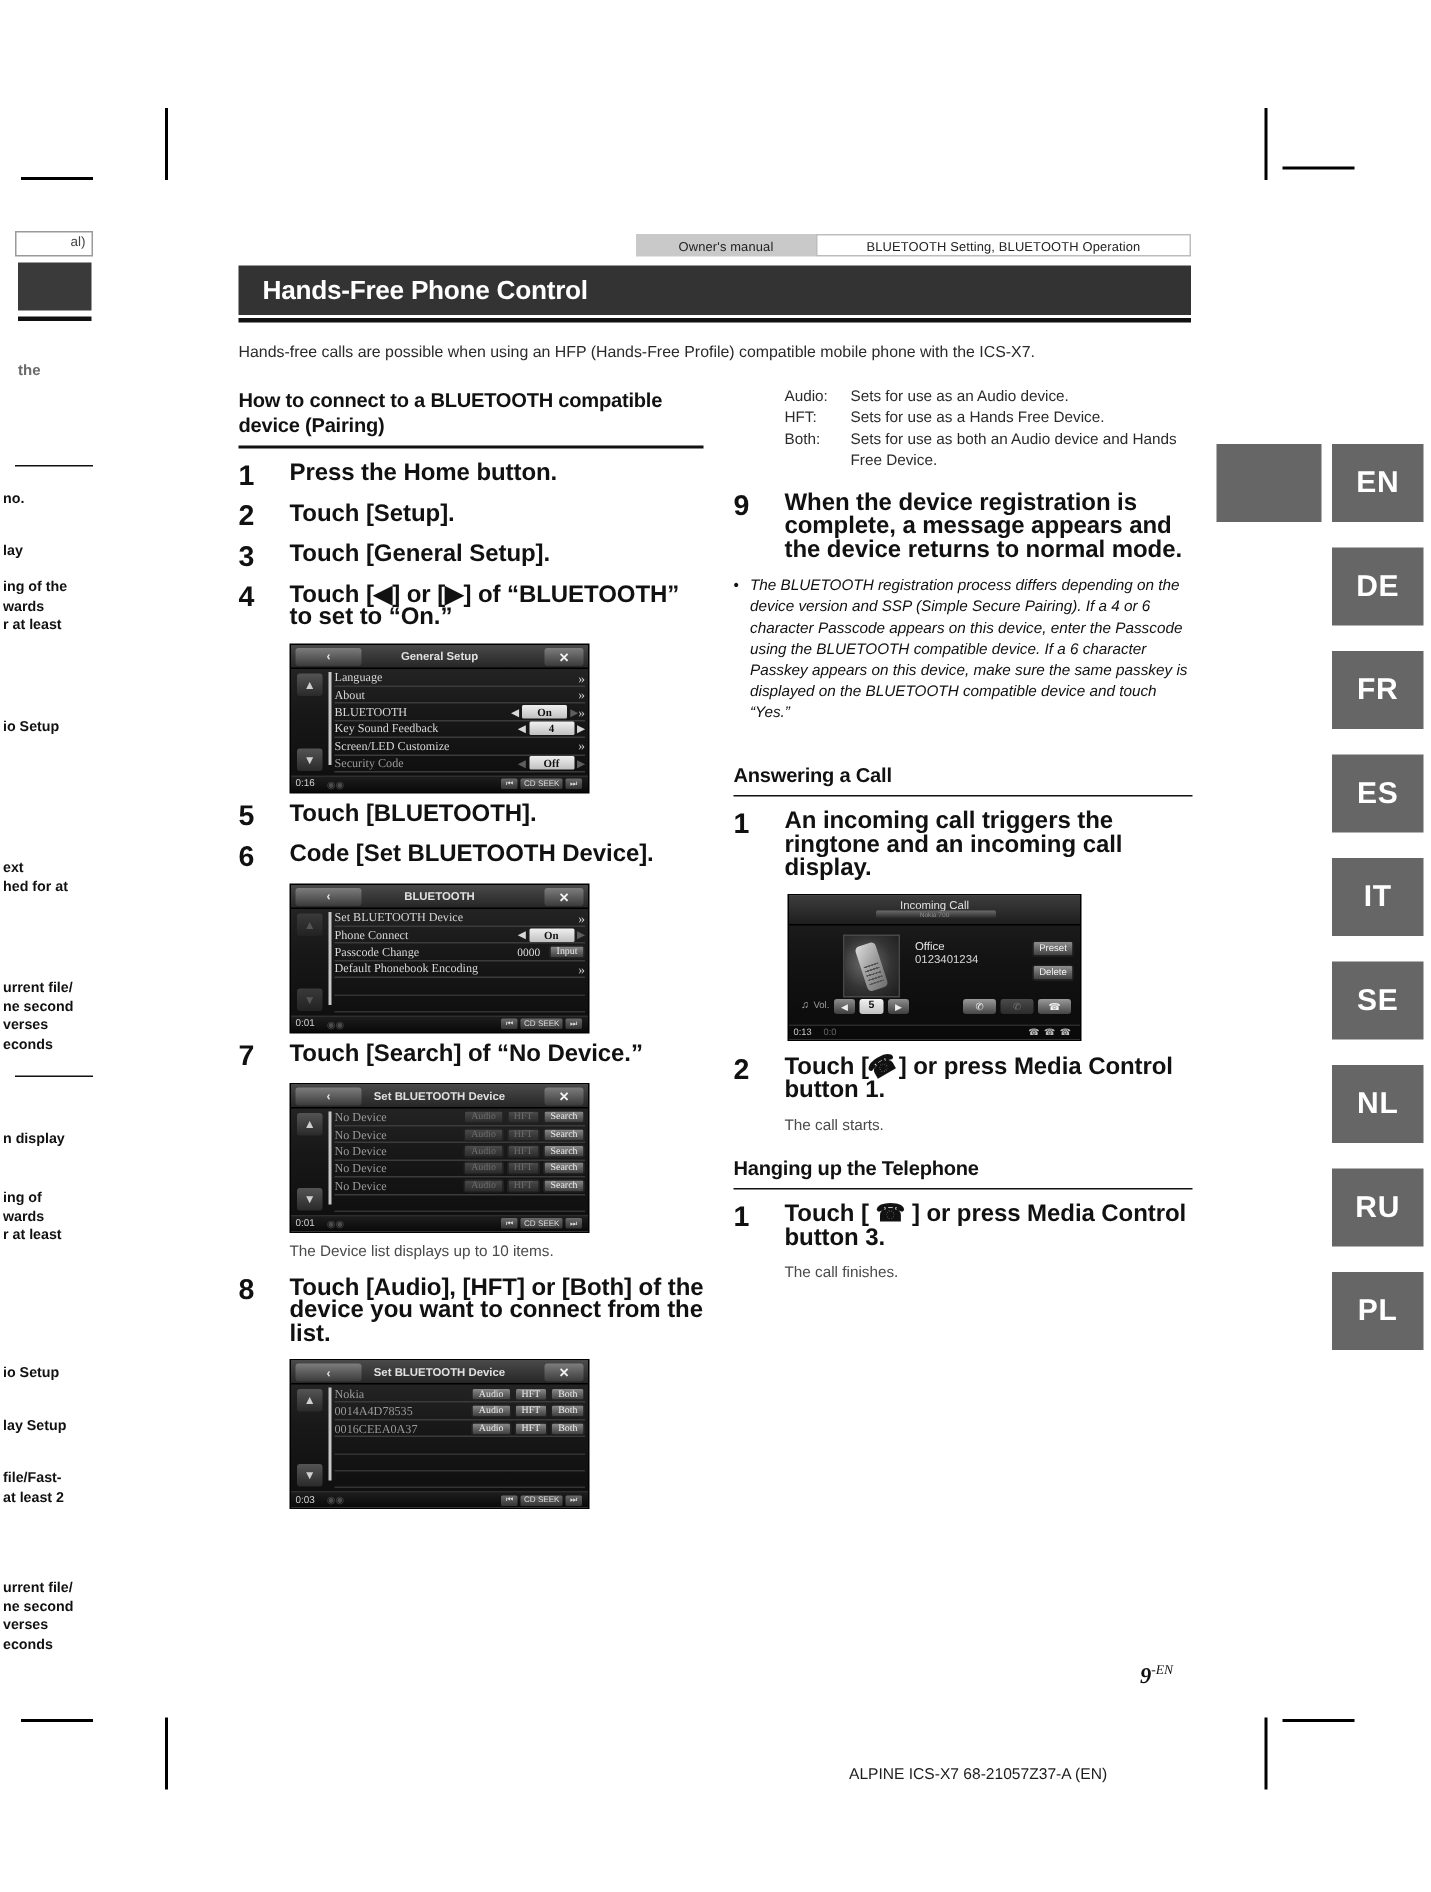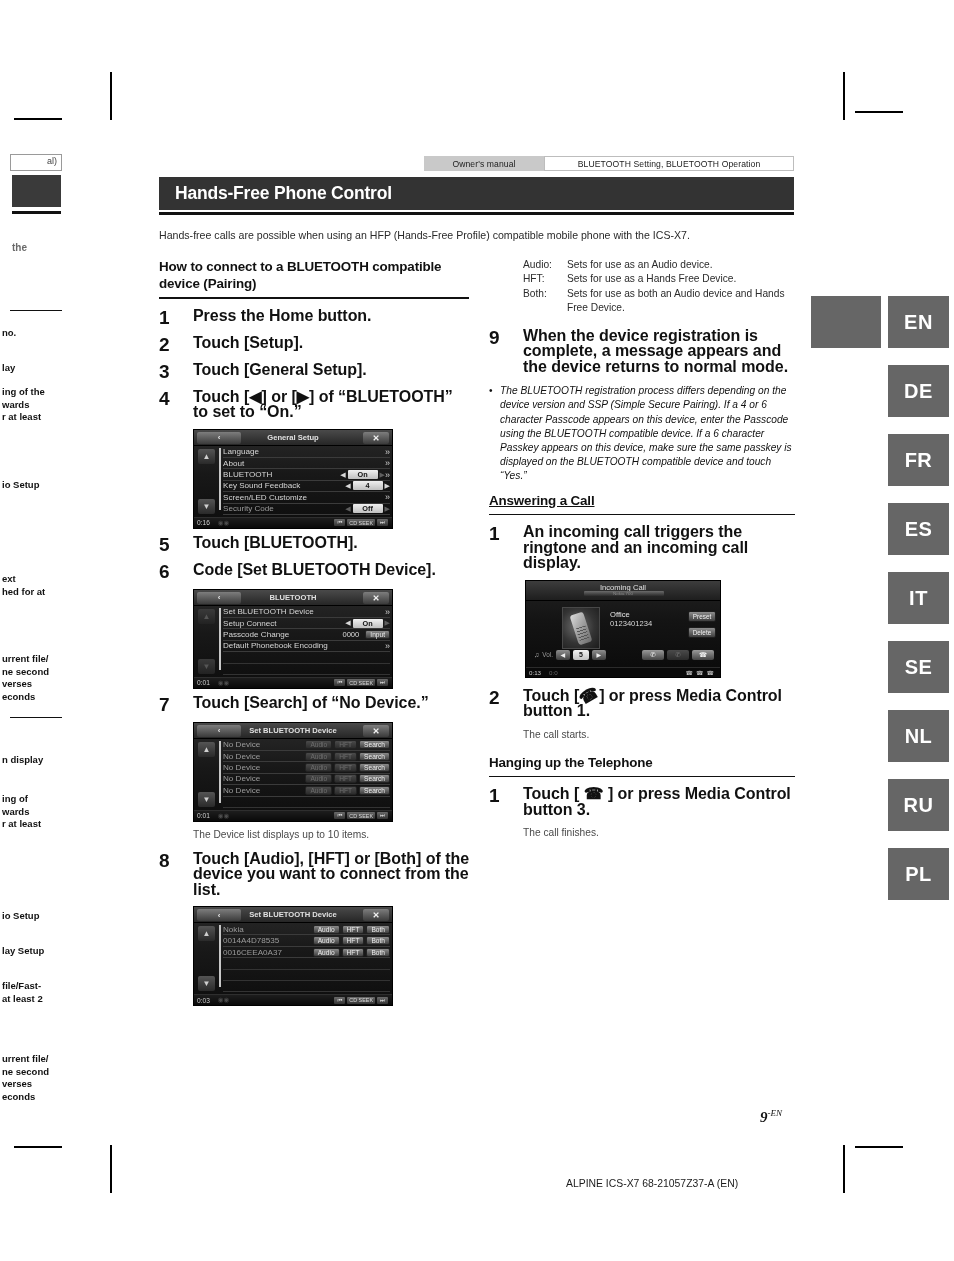"Language" .dev-rows { font-family: none -> Liberation Serif, serif }
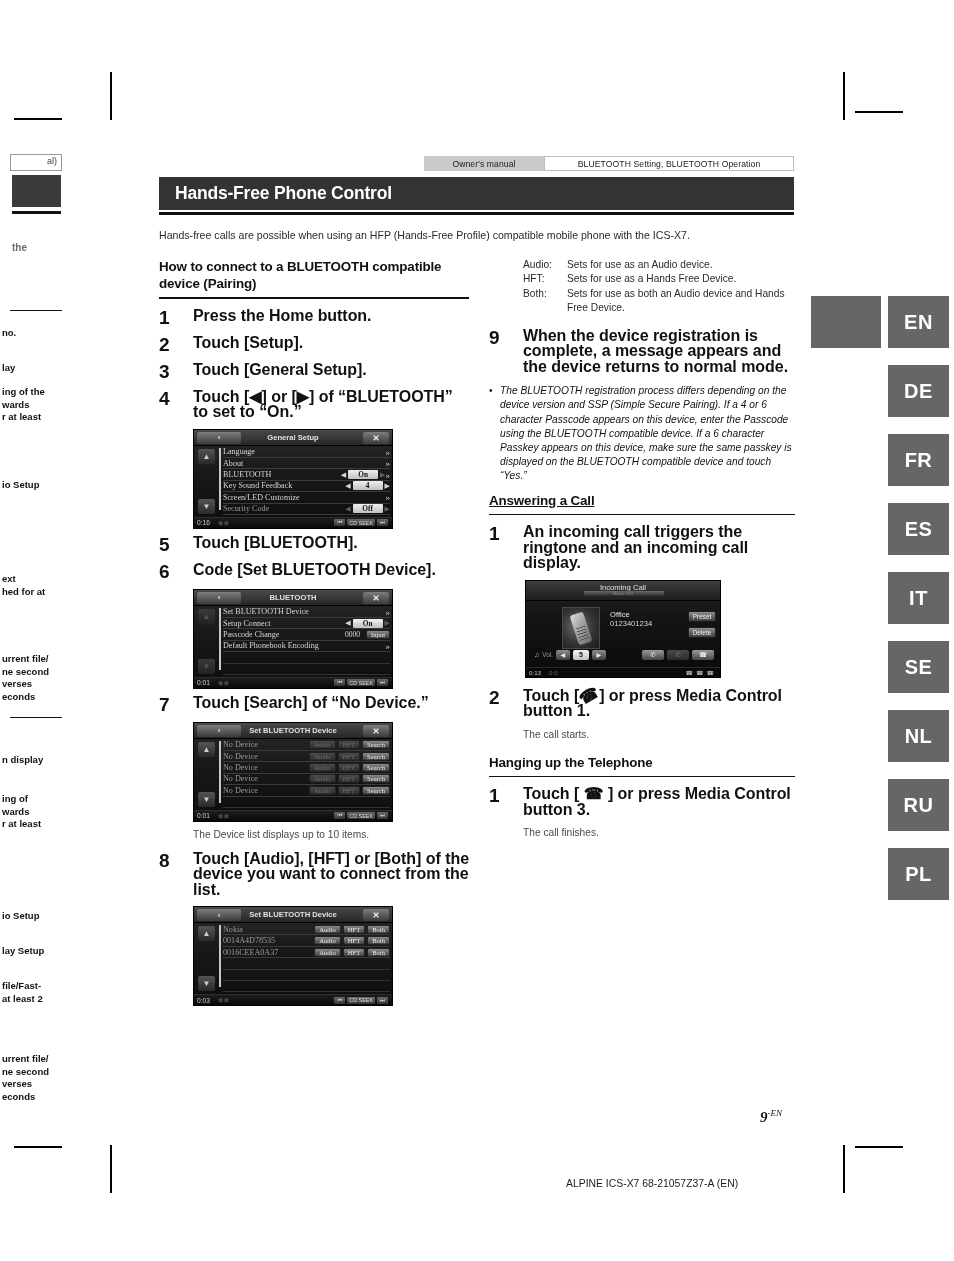"Answering a Call" h2.sec { margin-top: 8px -> 24px; text-decoration: underline -> none }
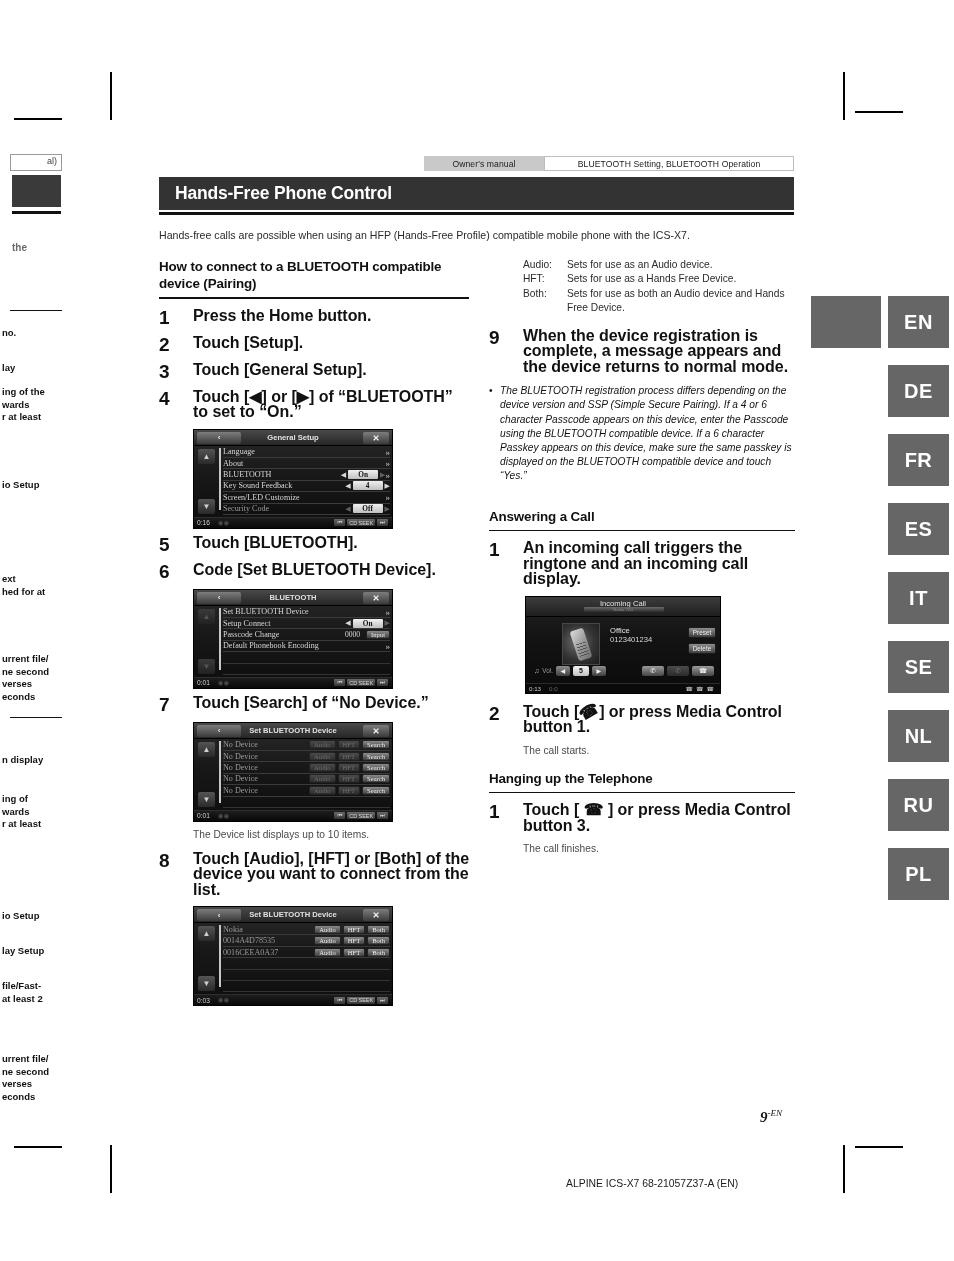"Setup Connect" div.lbl { text: Setup -> Phone }
